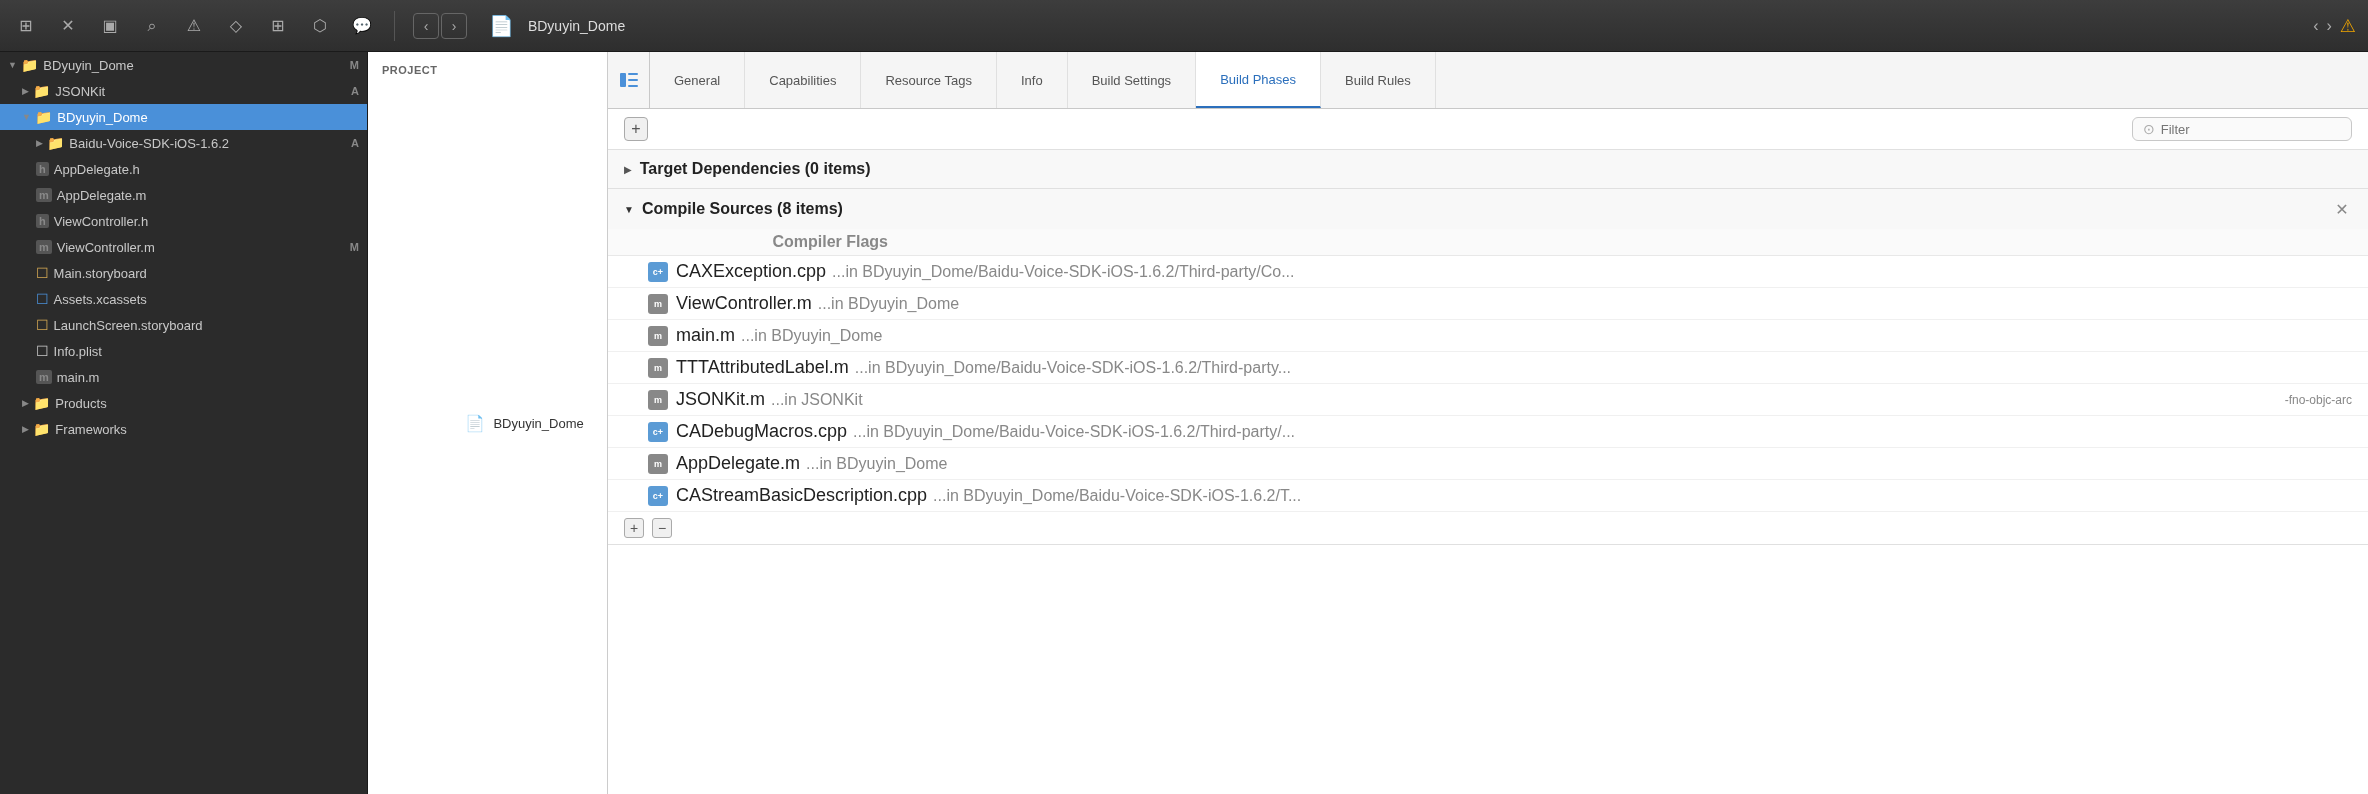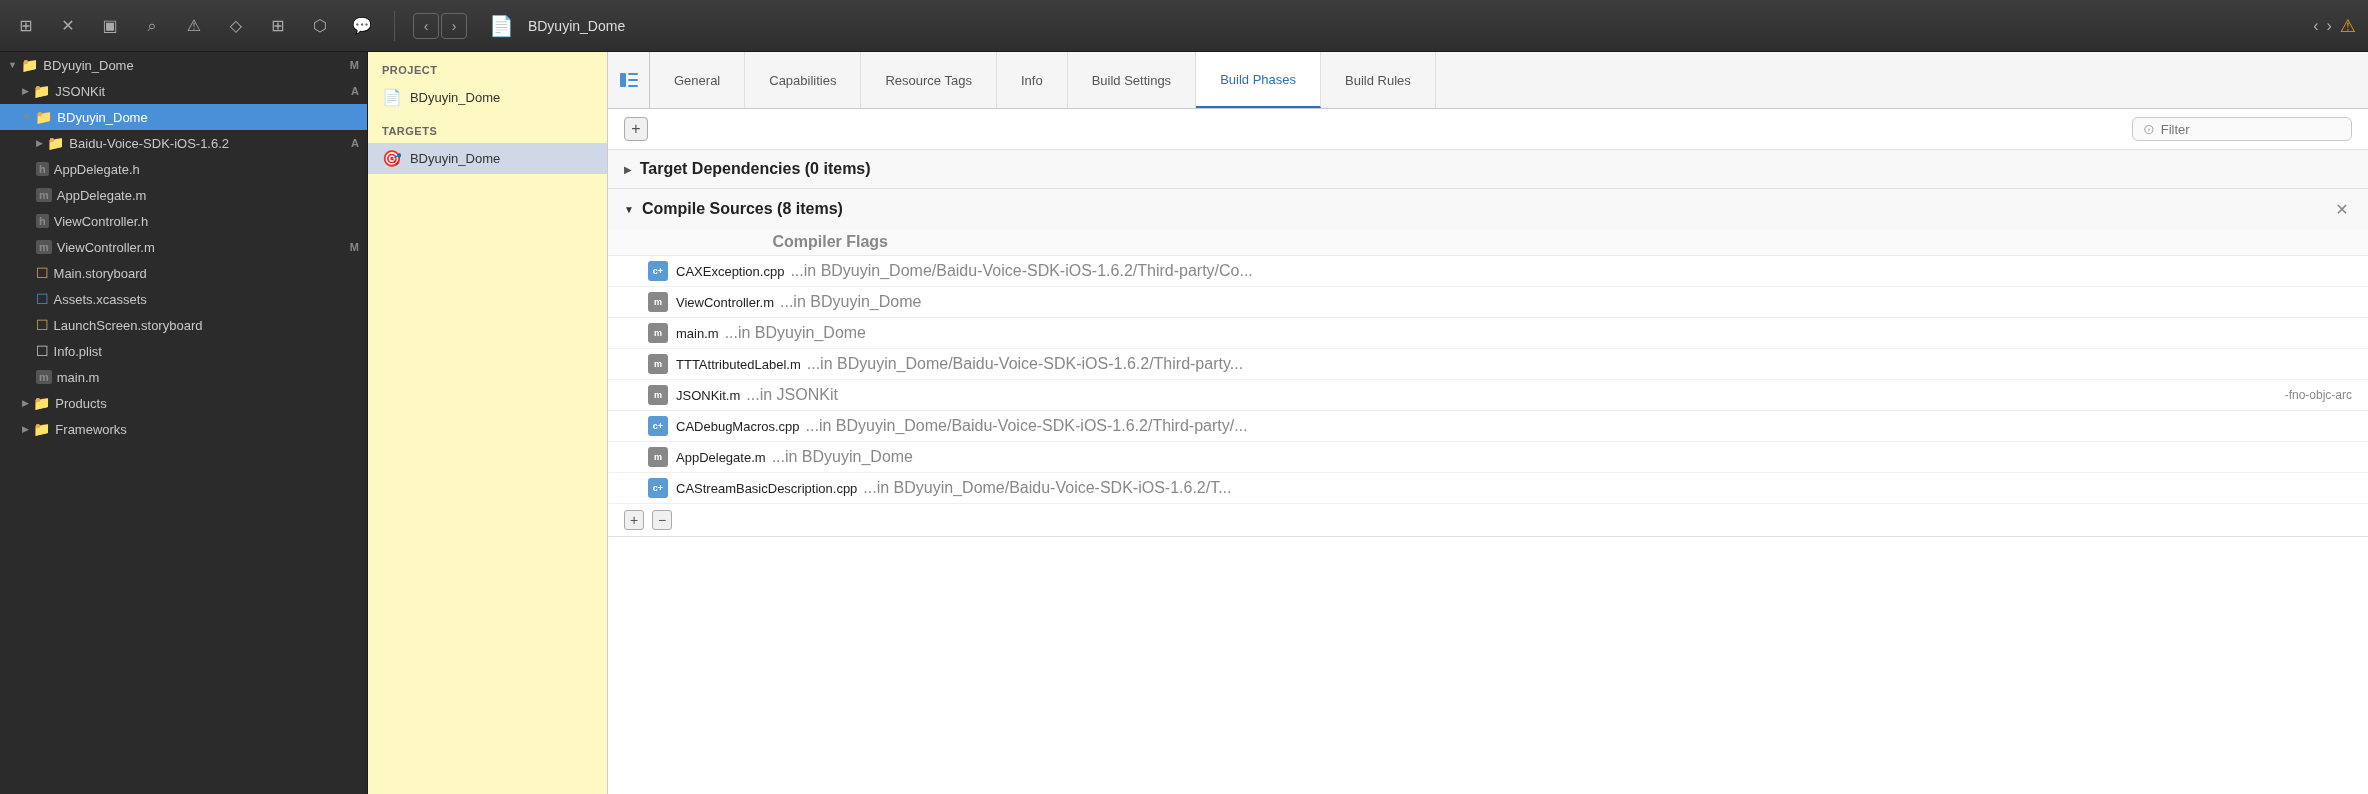"PROJECT" #project-panel { background: #fef9c3 -> #ffffff; flex-direction: column -> row }
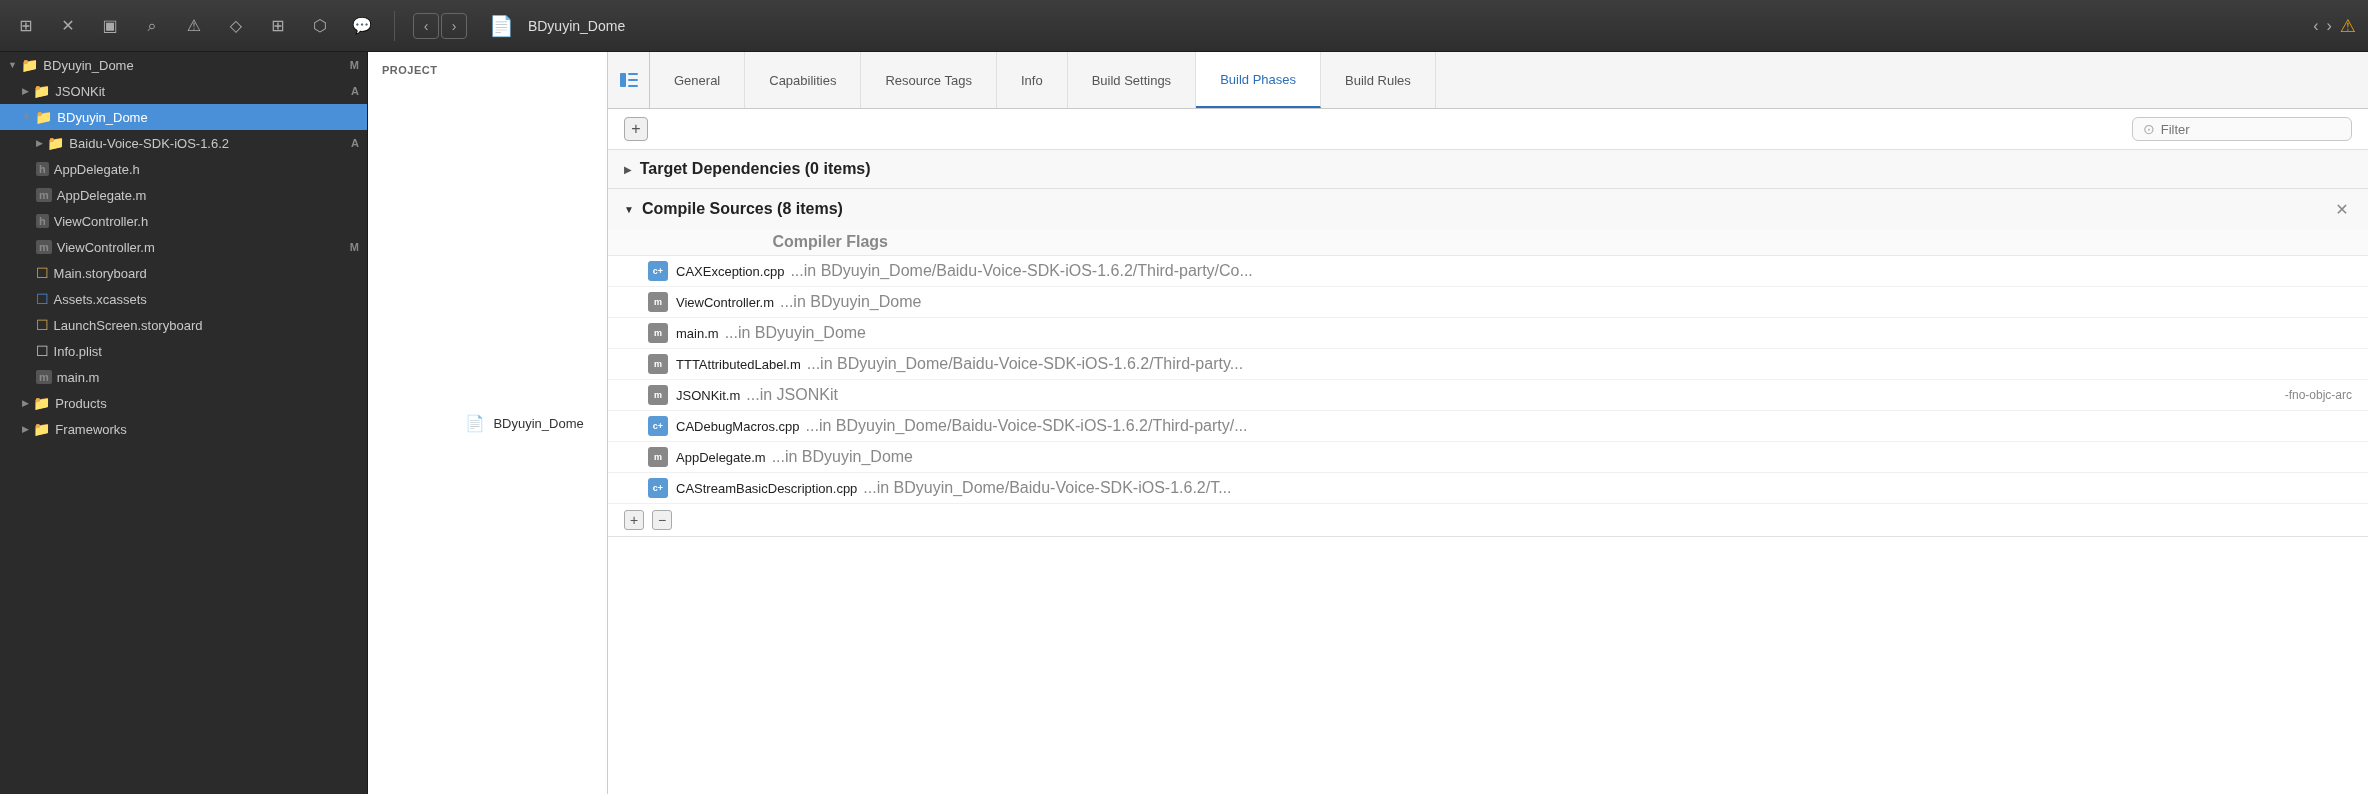"CAXException.cpp" .file-name { font-size: 13px -> 18px }
